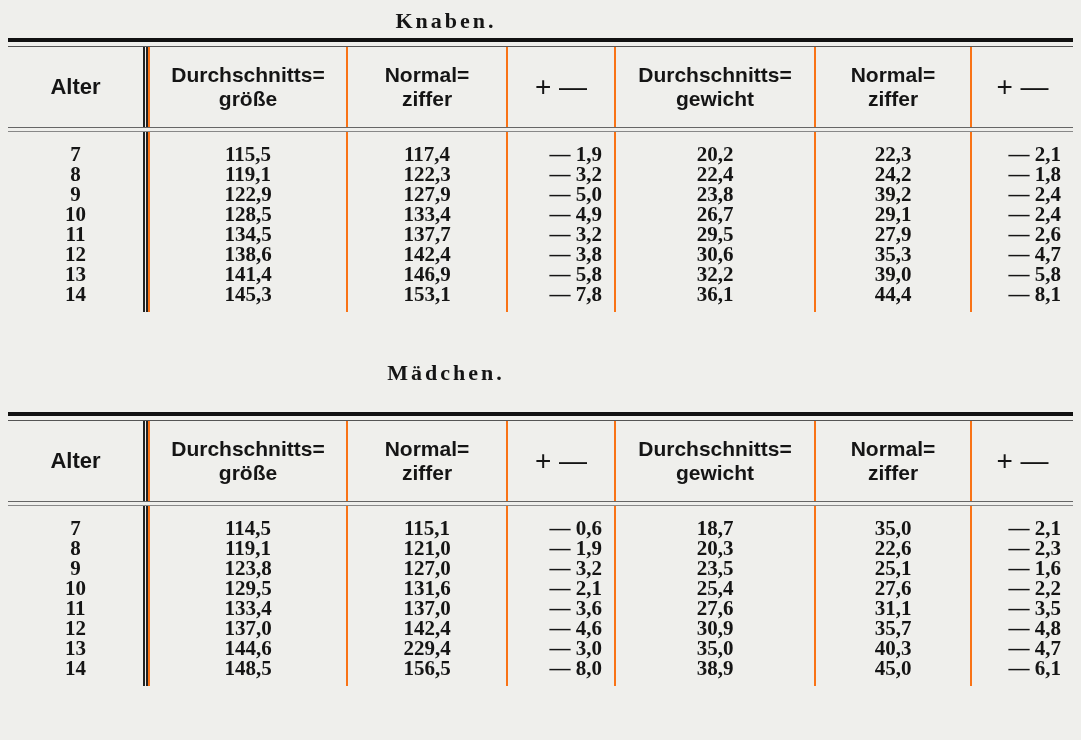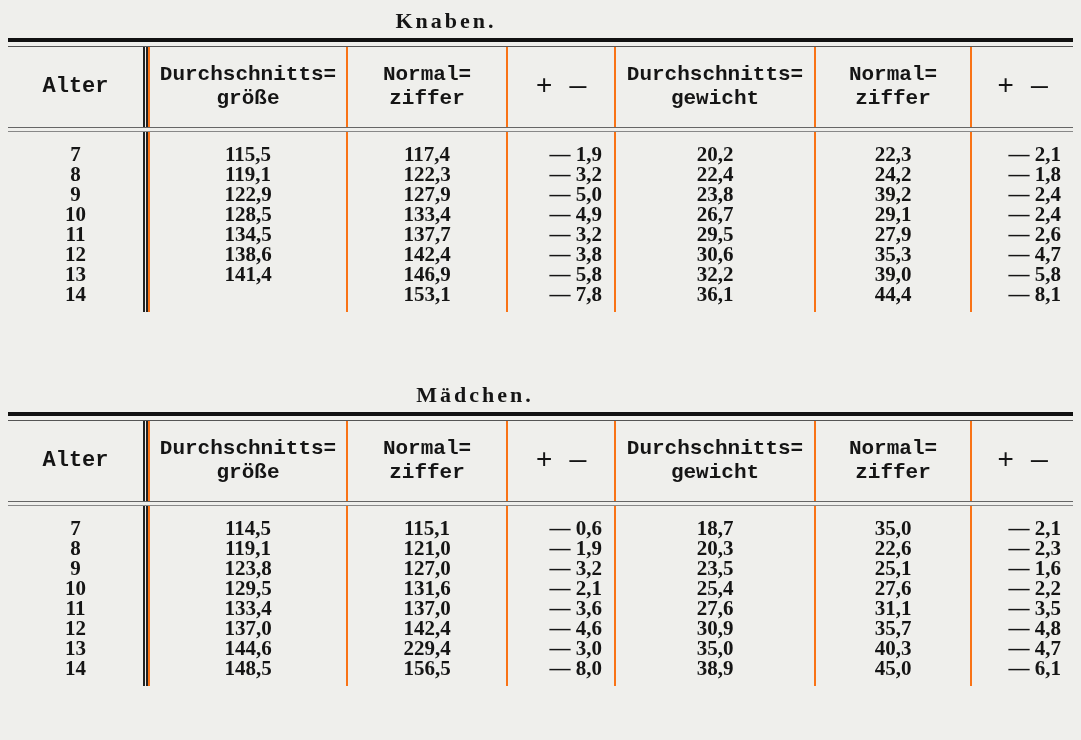"Alter" .hcell { font-family: Liberation Mono, monospace -> Liberation Sans, sans-serif }
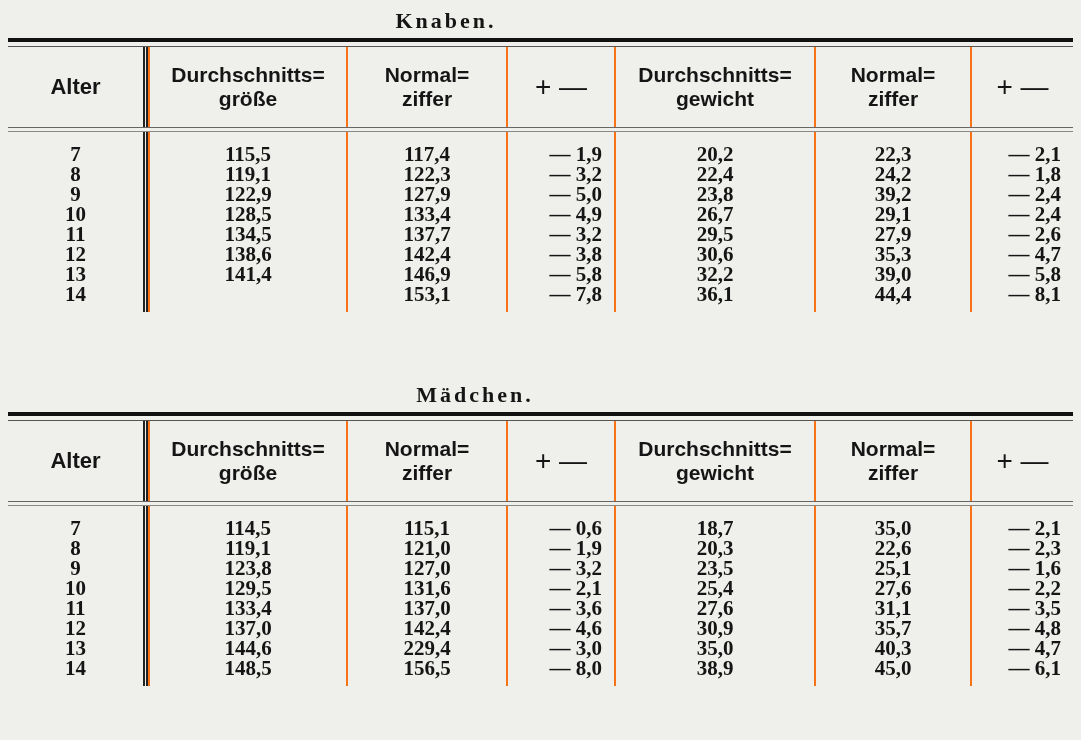"145,3" span.num { html: none -> <span>145,3</span> }
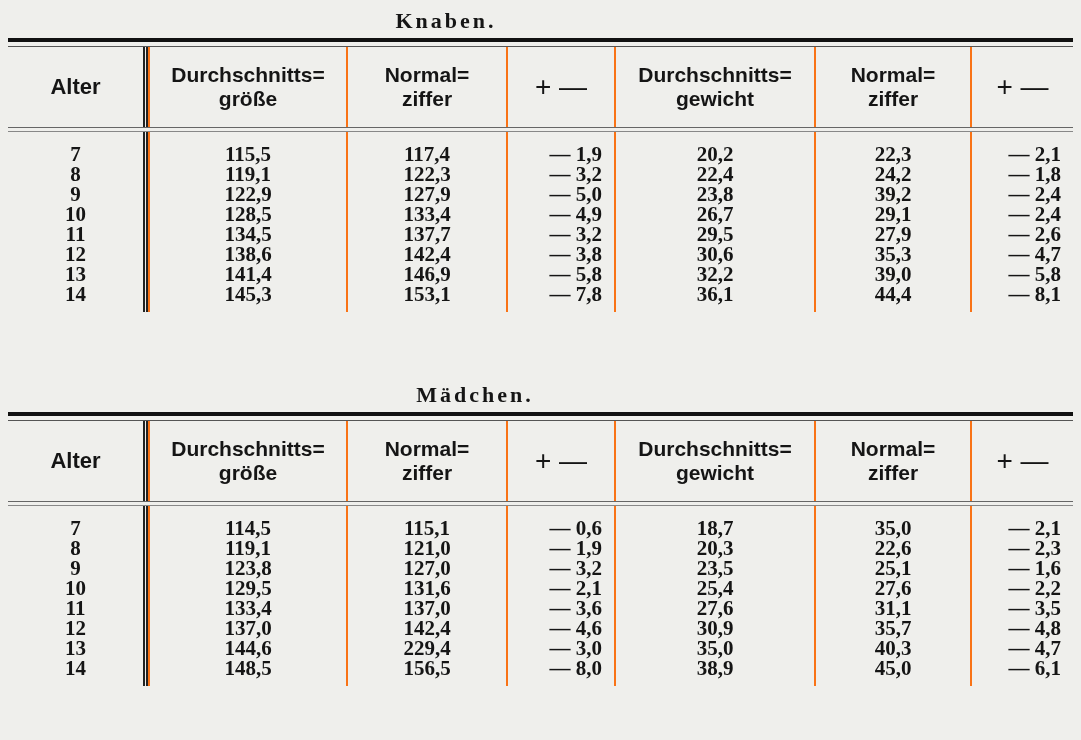"Mädchen." div.section-title { margin-left: 29px -> none; top: 382px -> 360px }
